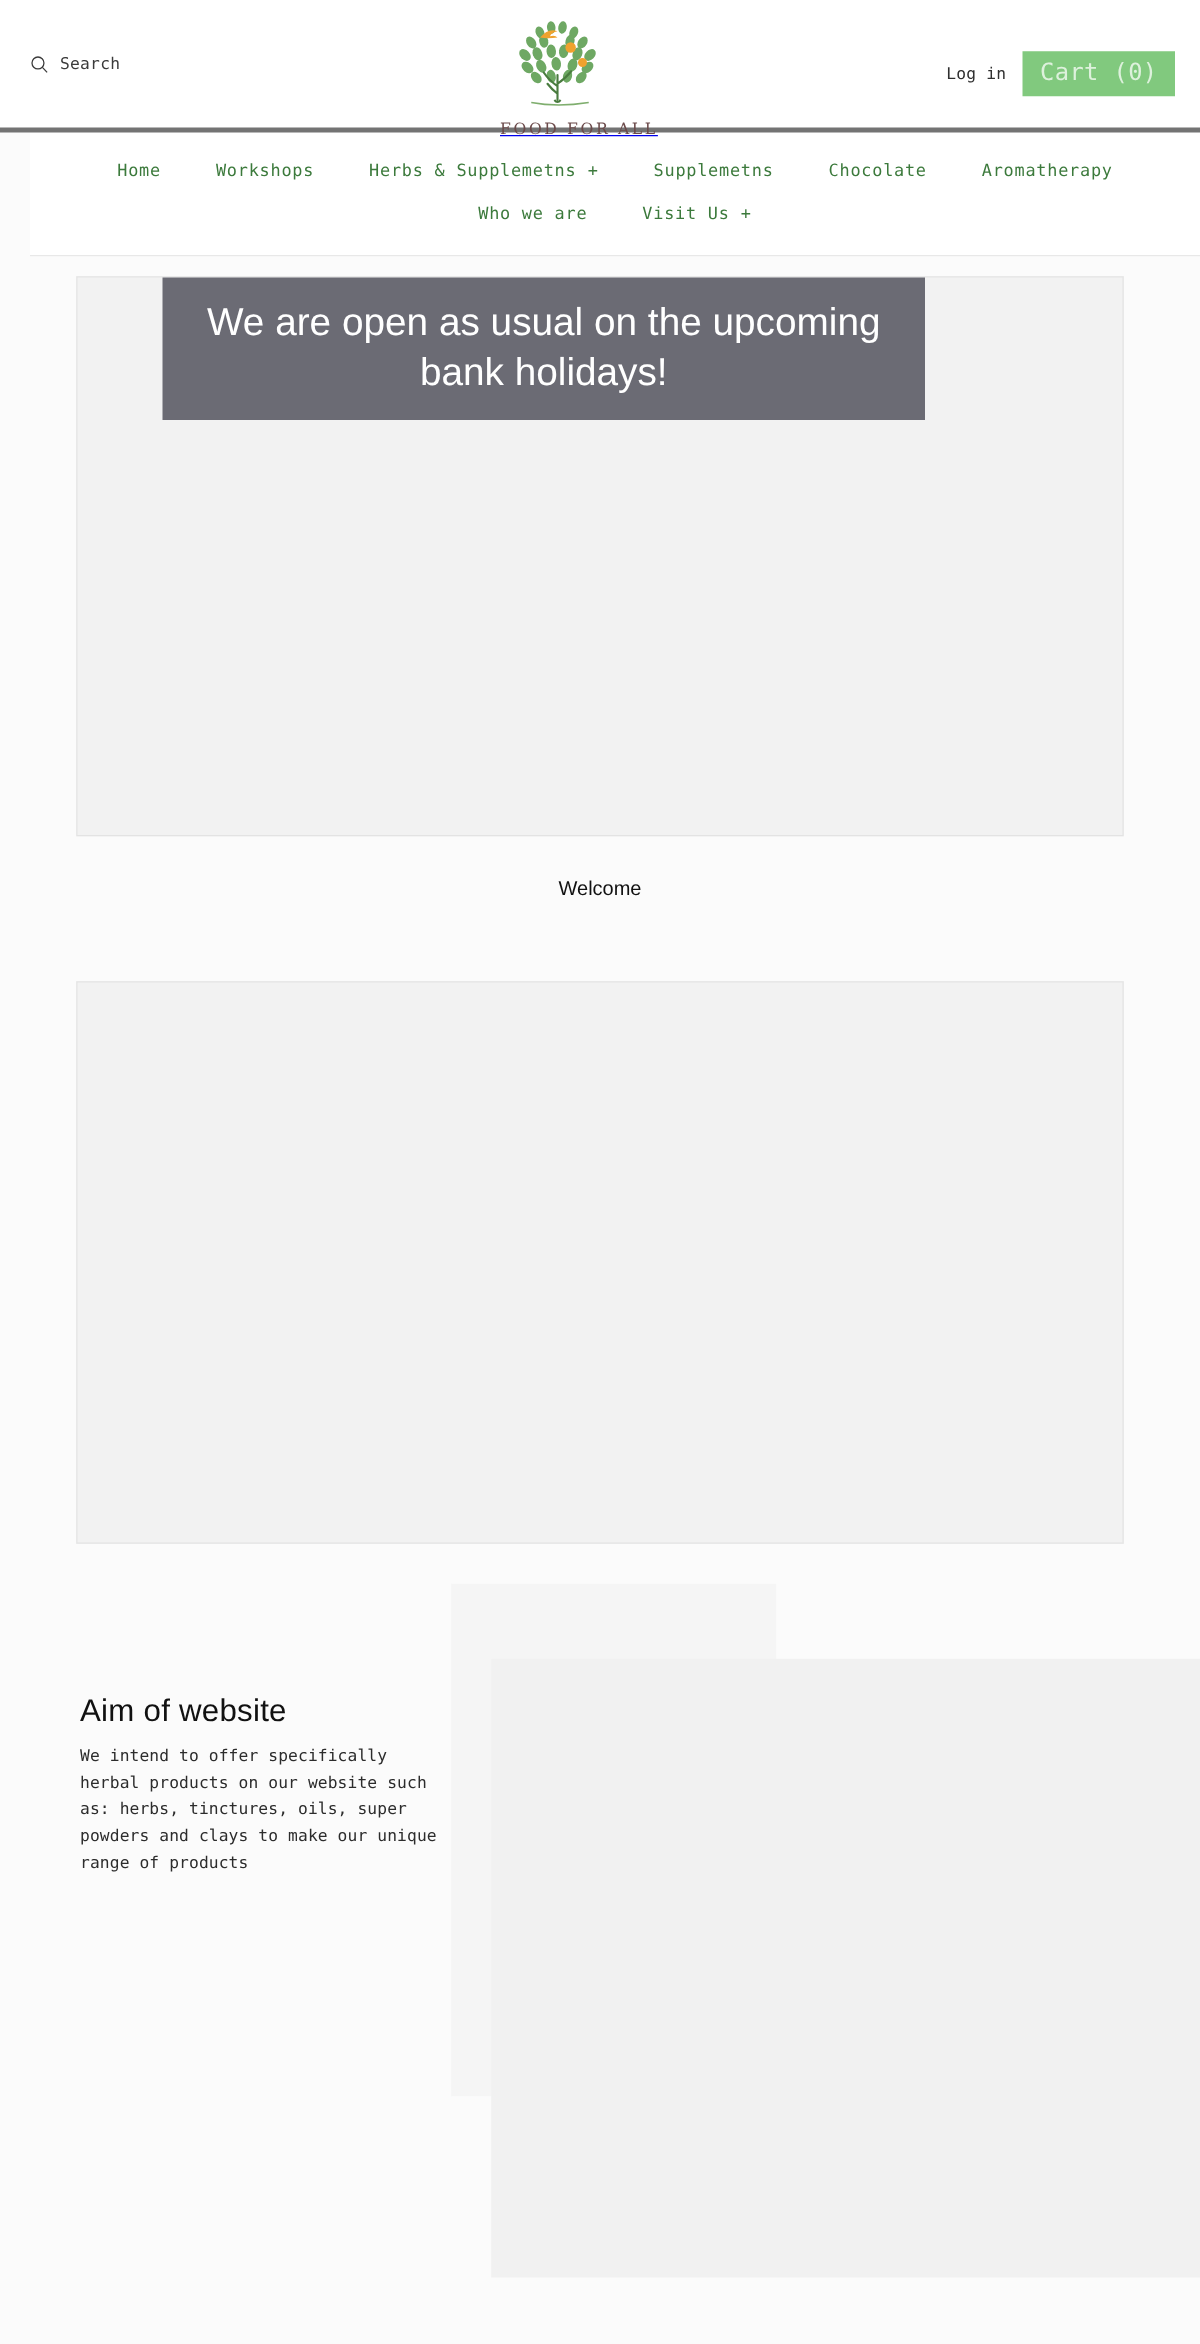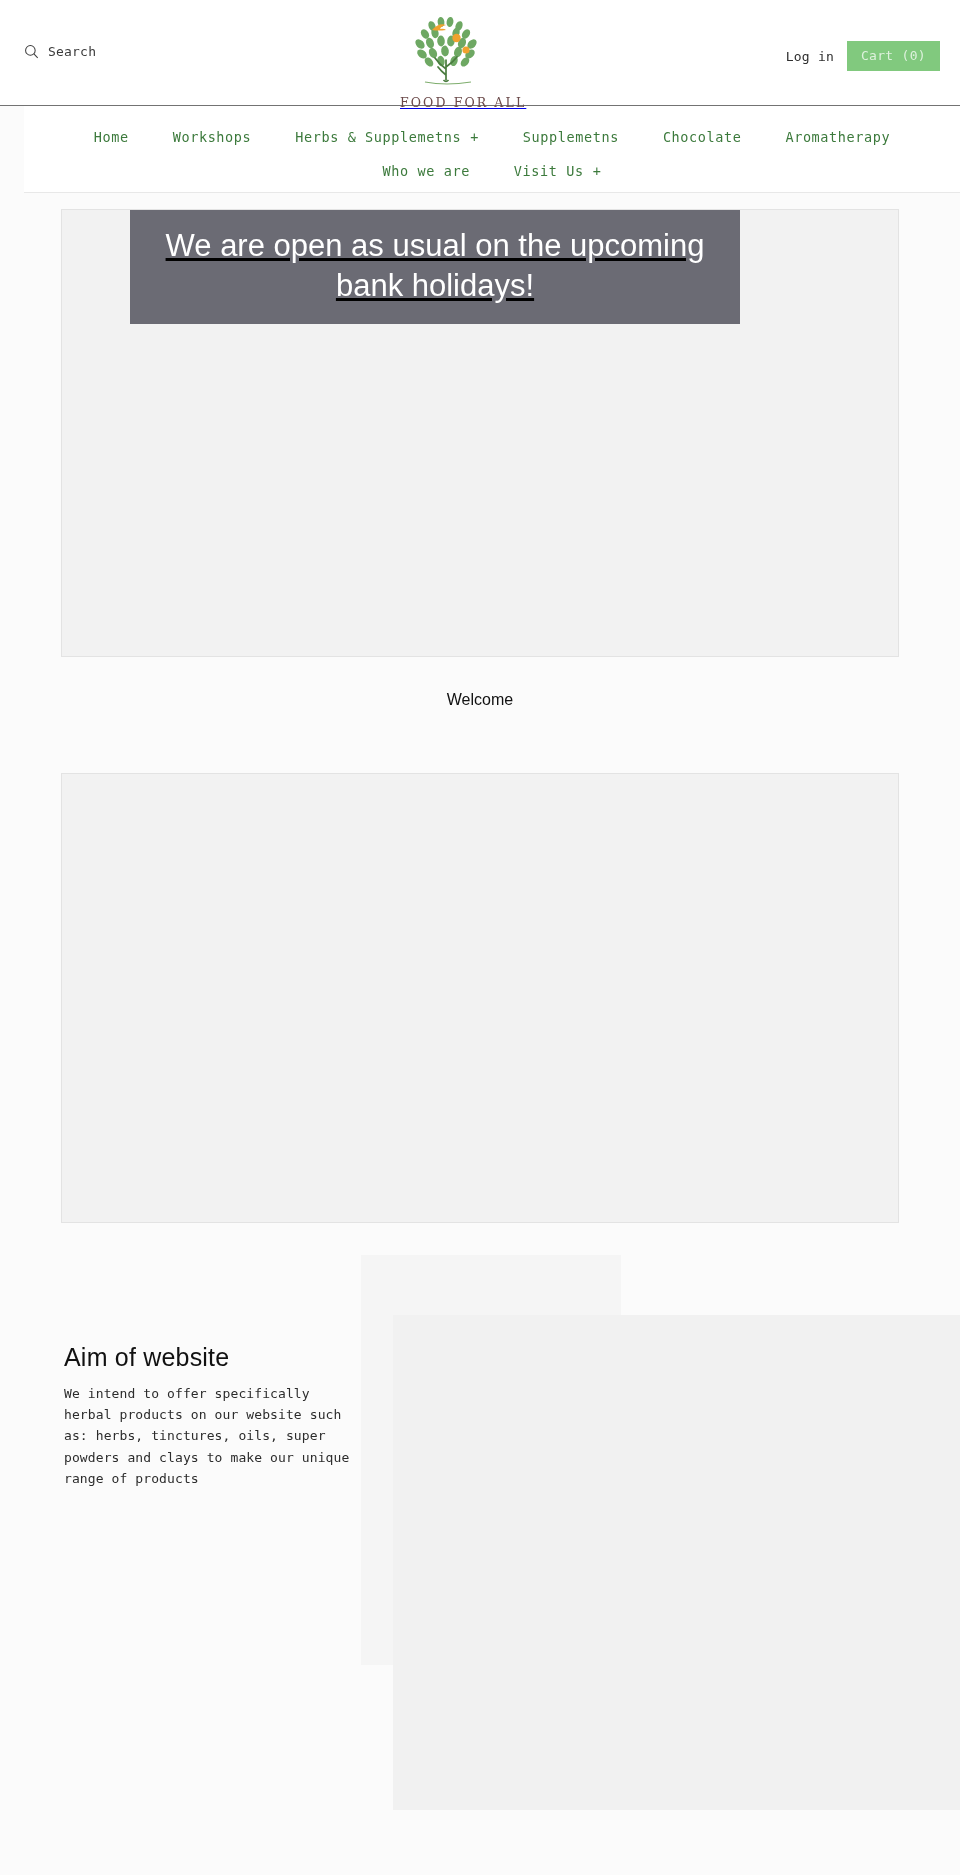"Search" .top-header { border-bottom: 1px solid #737373 -> 4px solid #737373 }
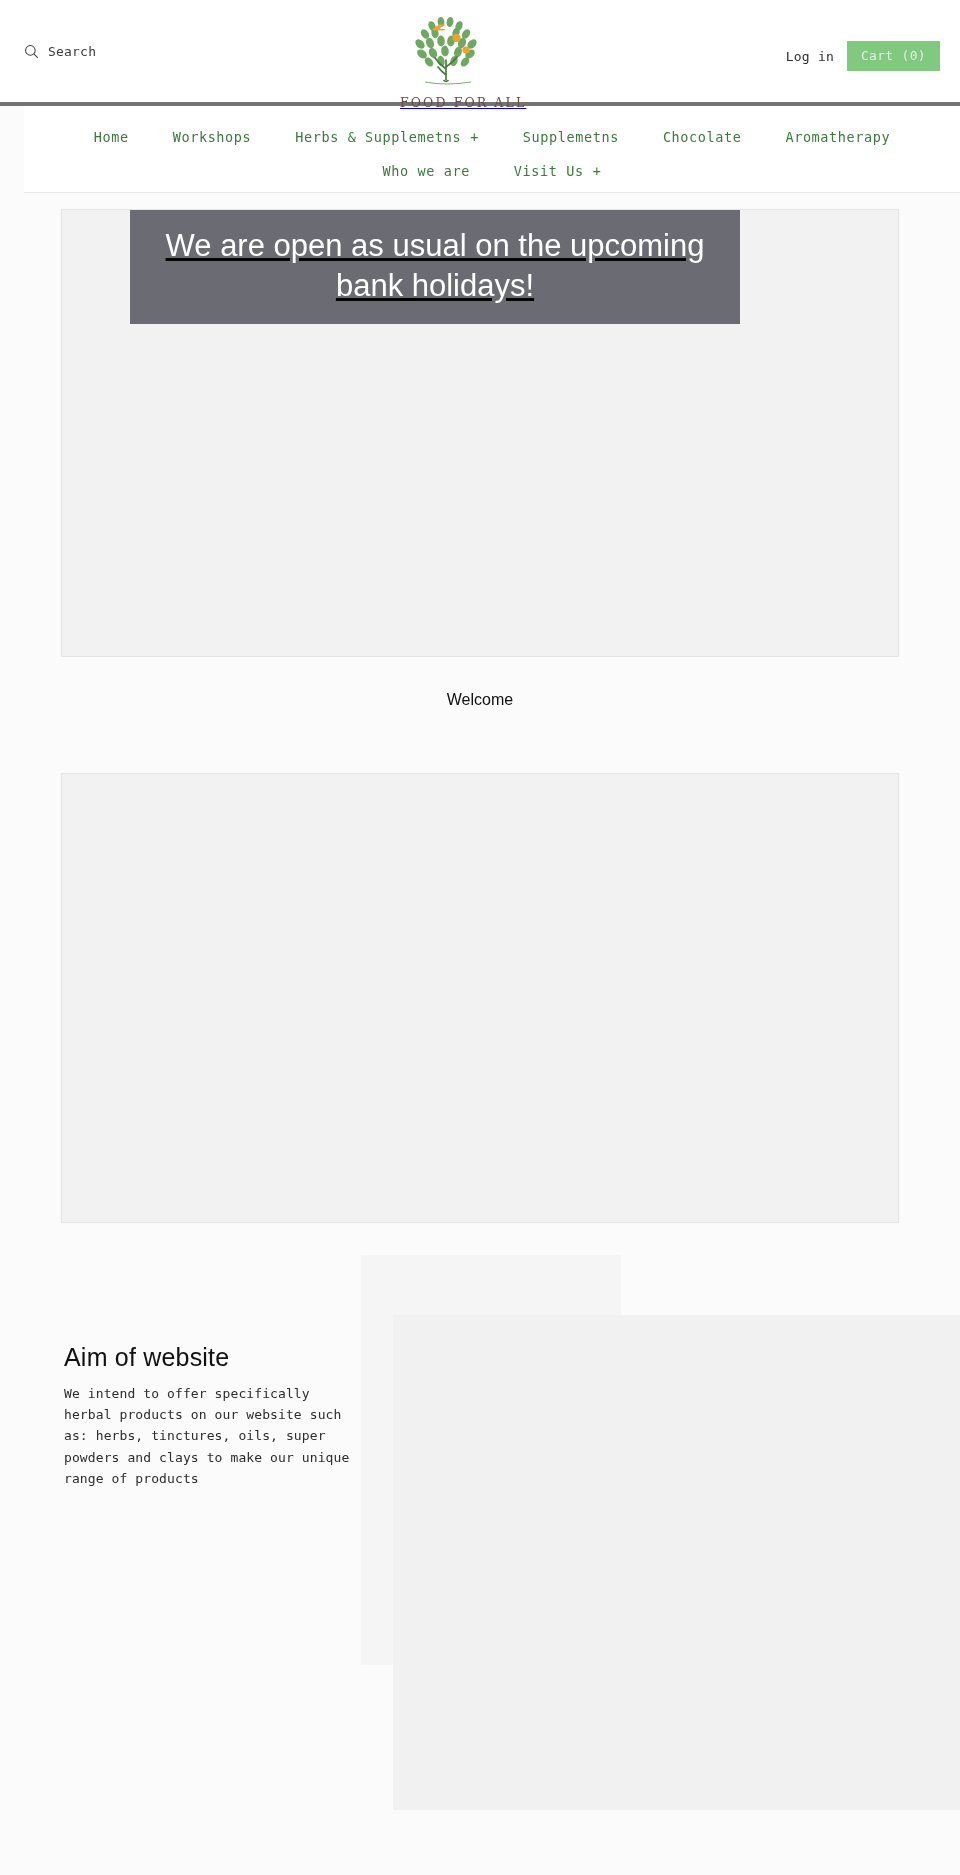"Cart (0)" .cart-button { font-size: 13px -> 19px }
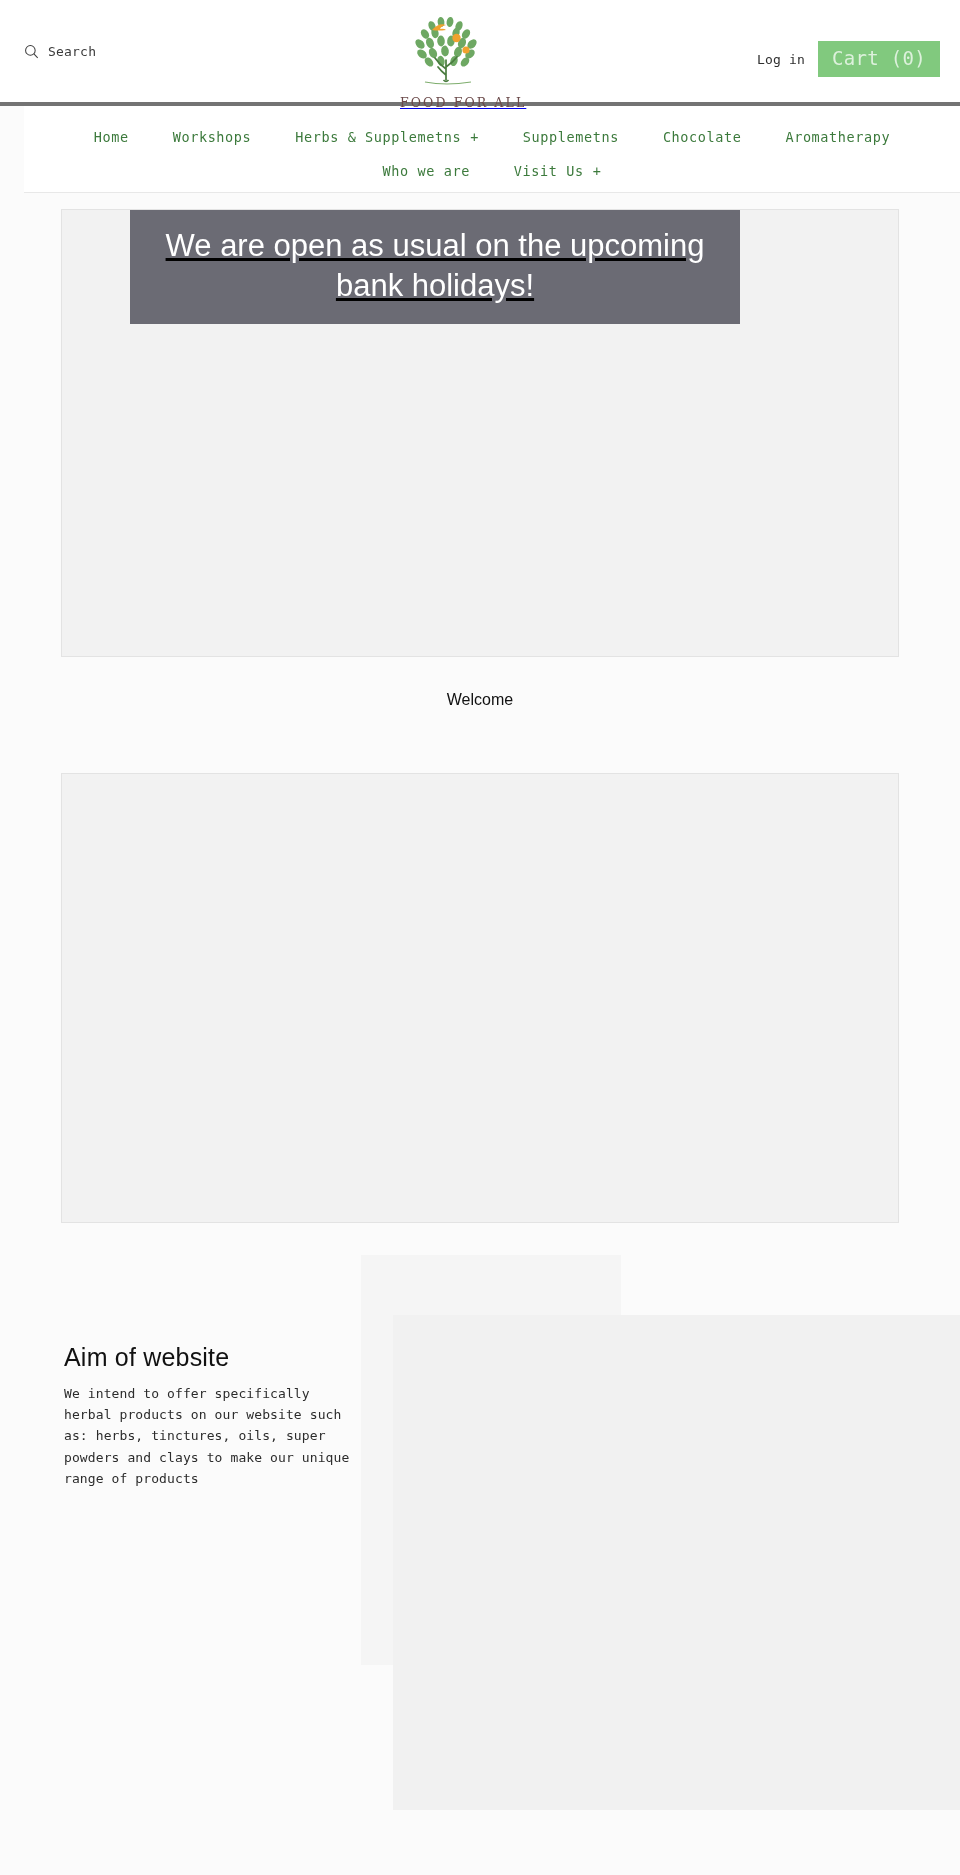"Home" .main-nav { padding: 14px 0 4px -> 14px 0 16px }
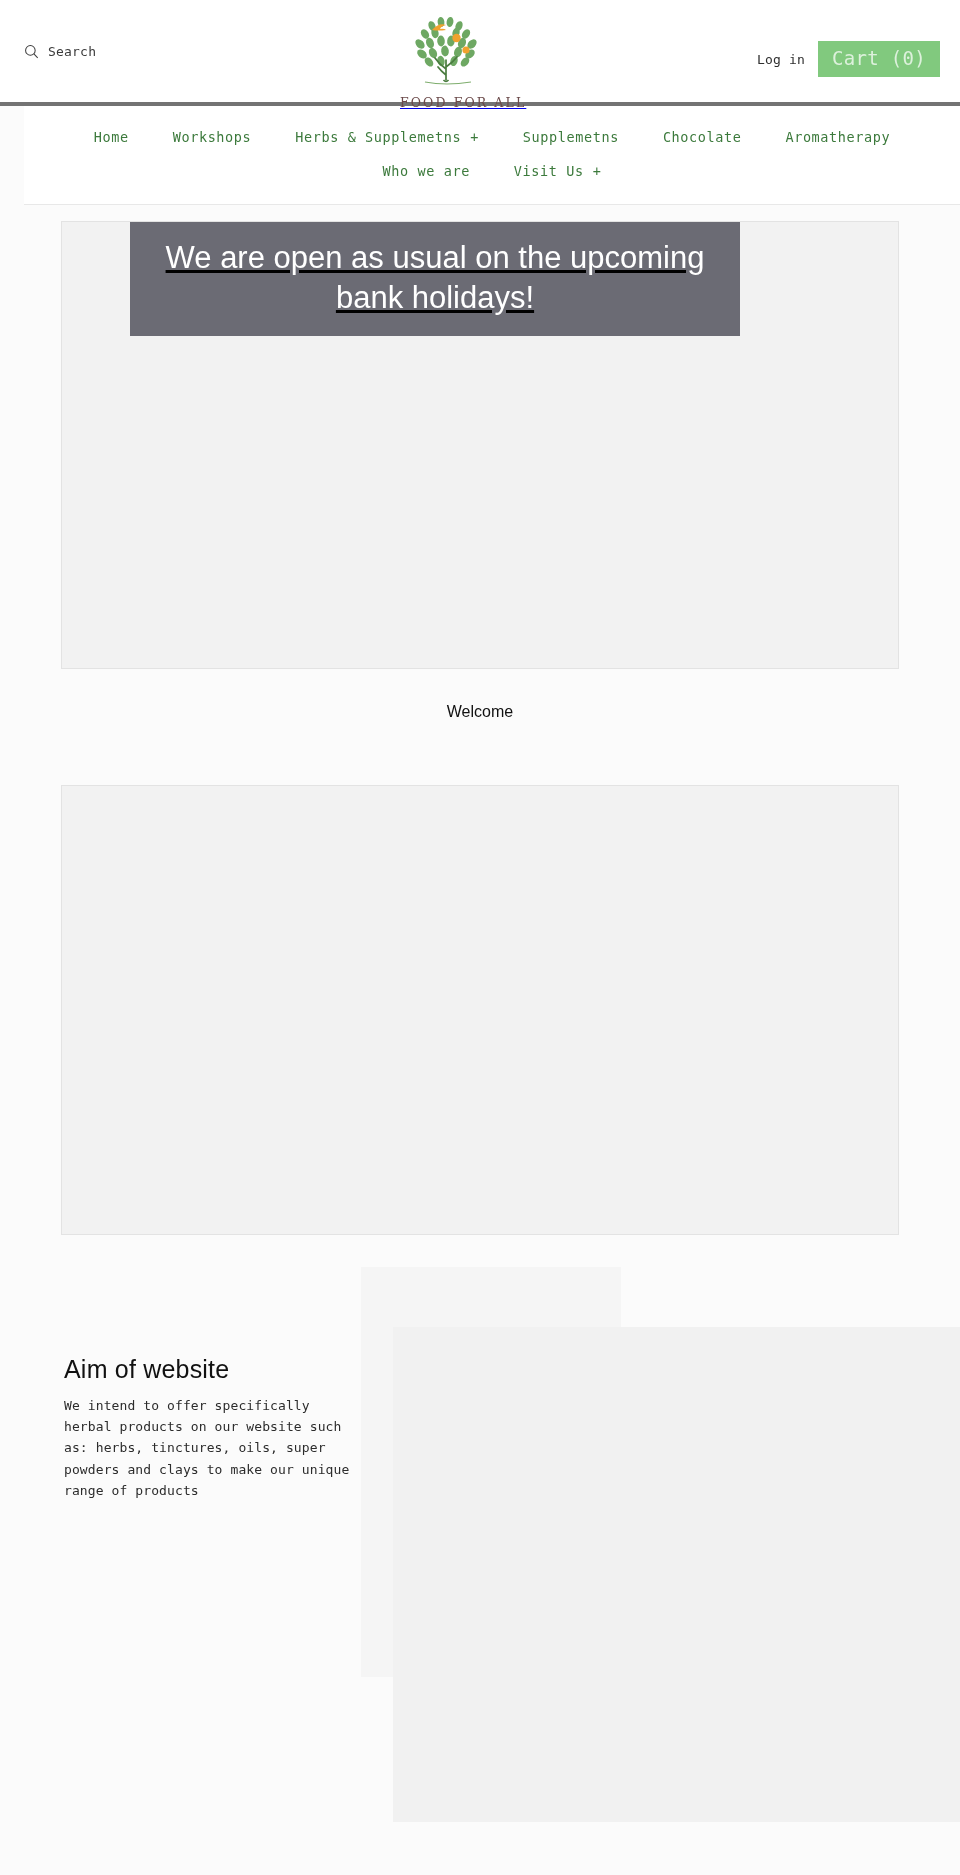"We are open as usual" .hero-overlay { text-decoration: underline -> none }
